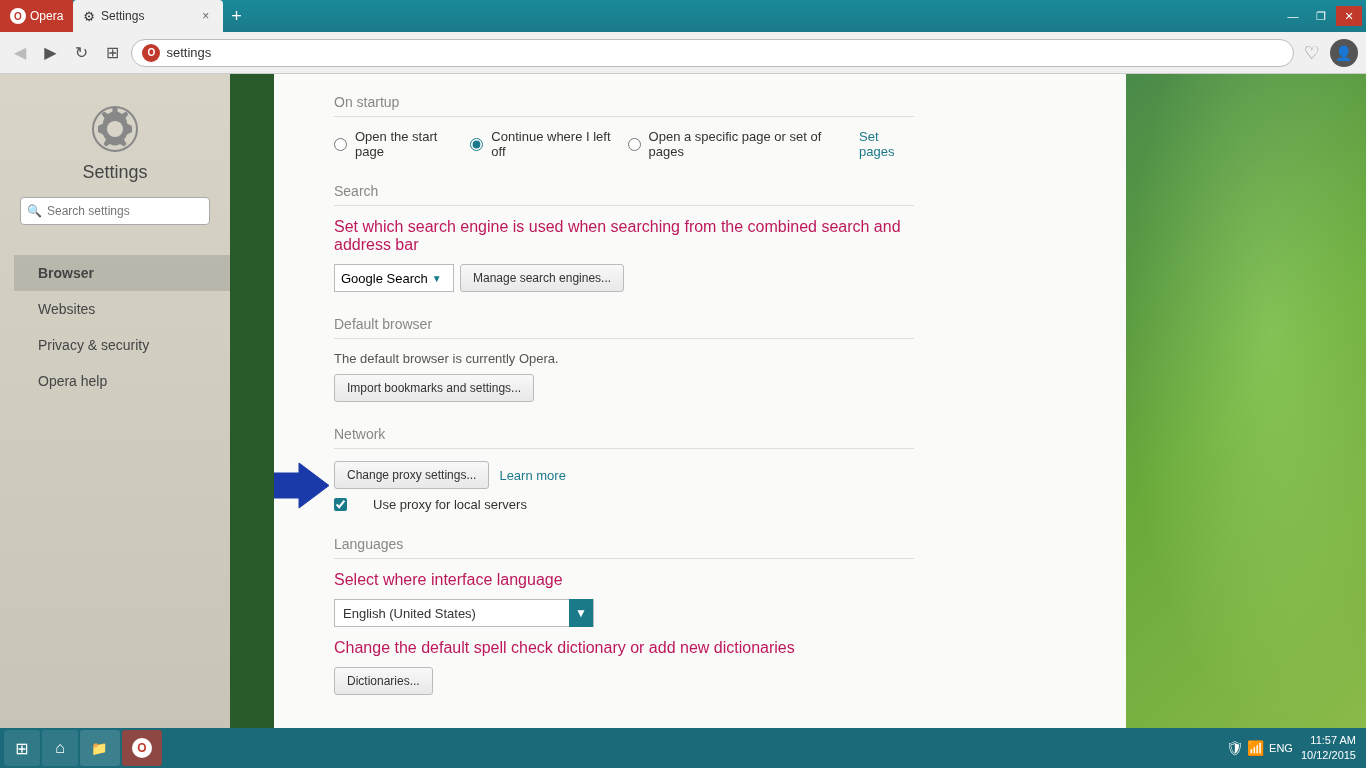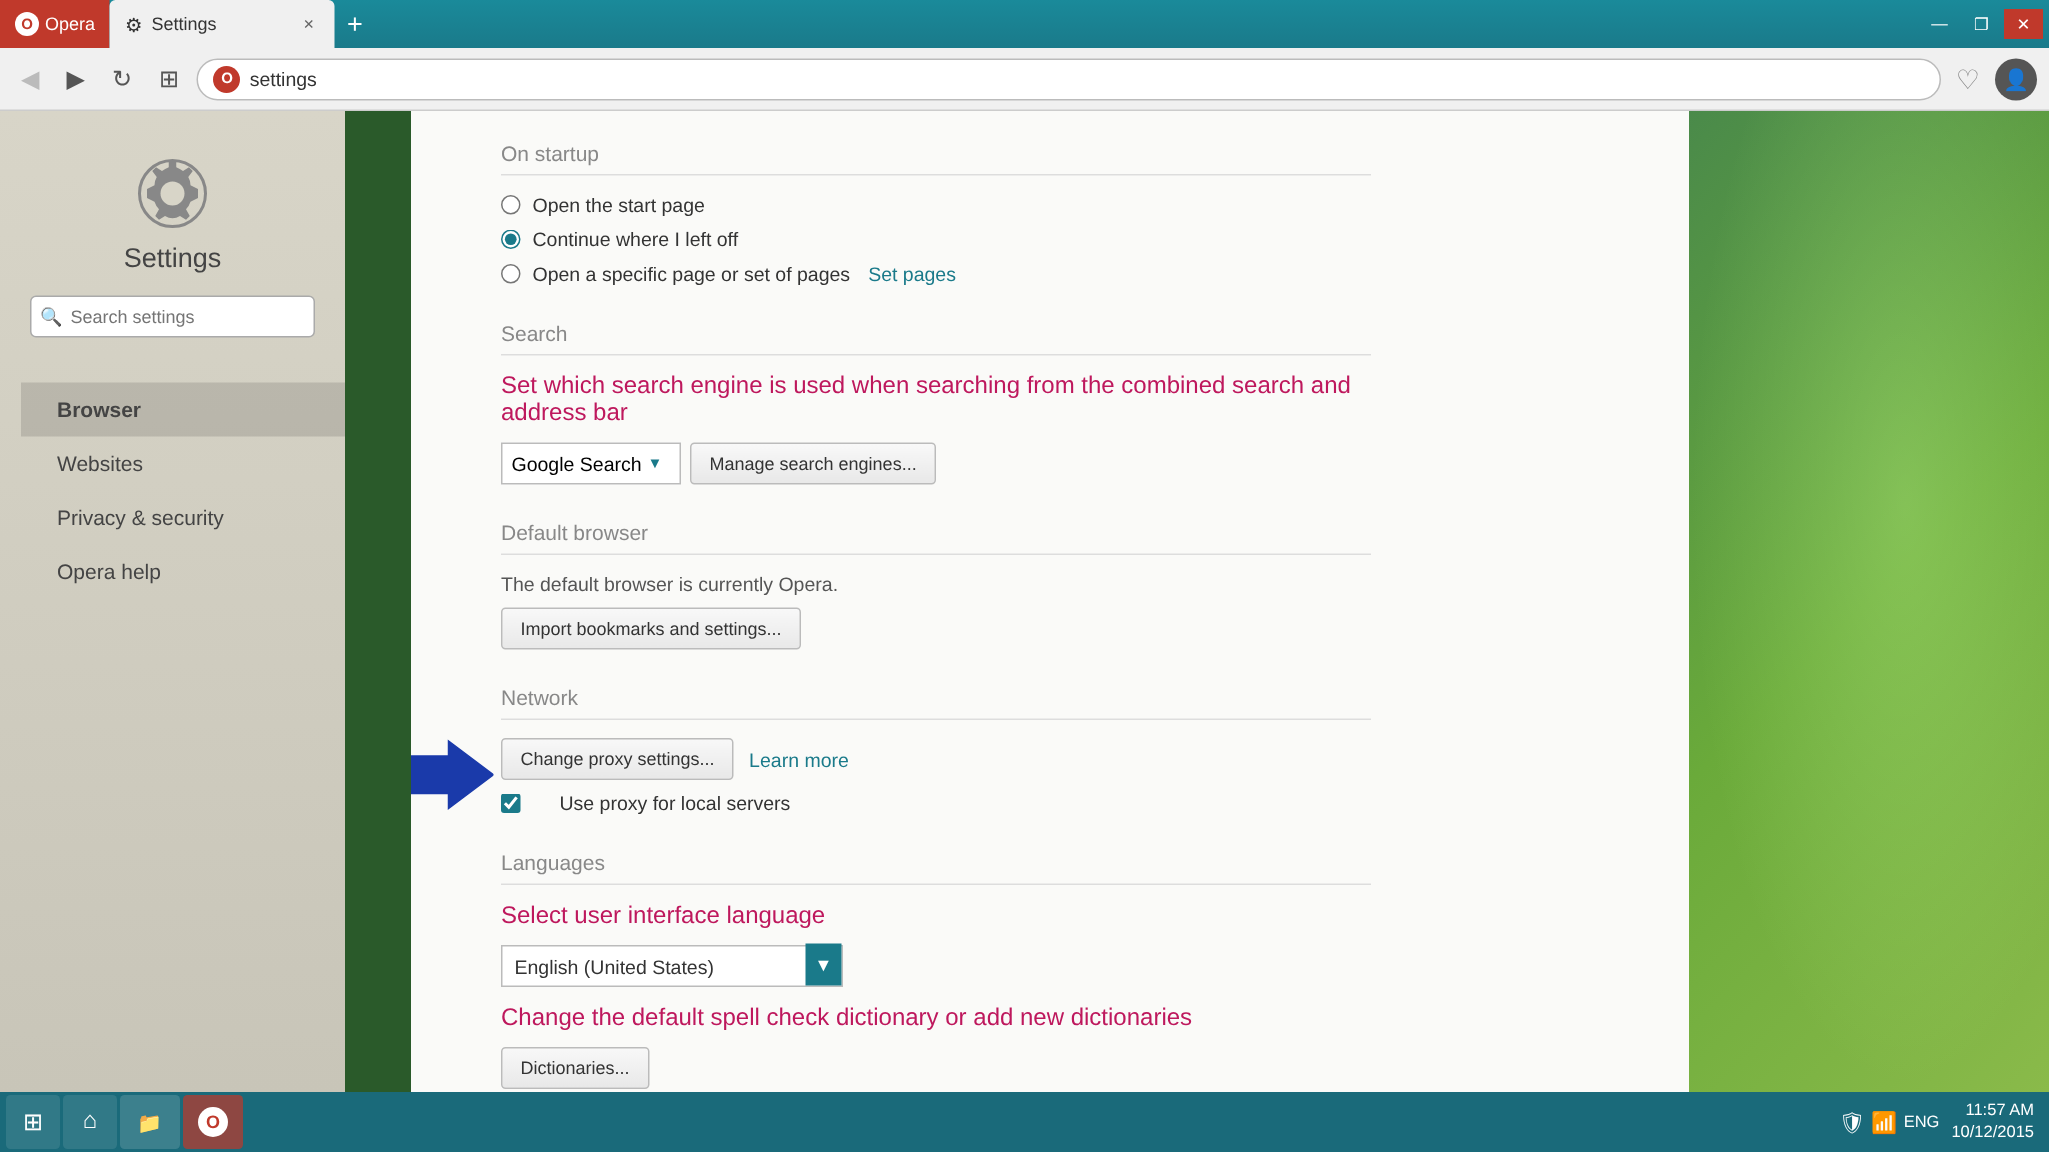"Open the start page" .radio-group { flex-direction: column -> row }
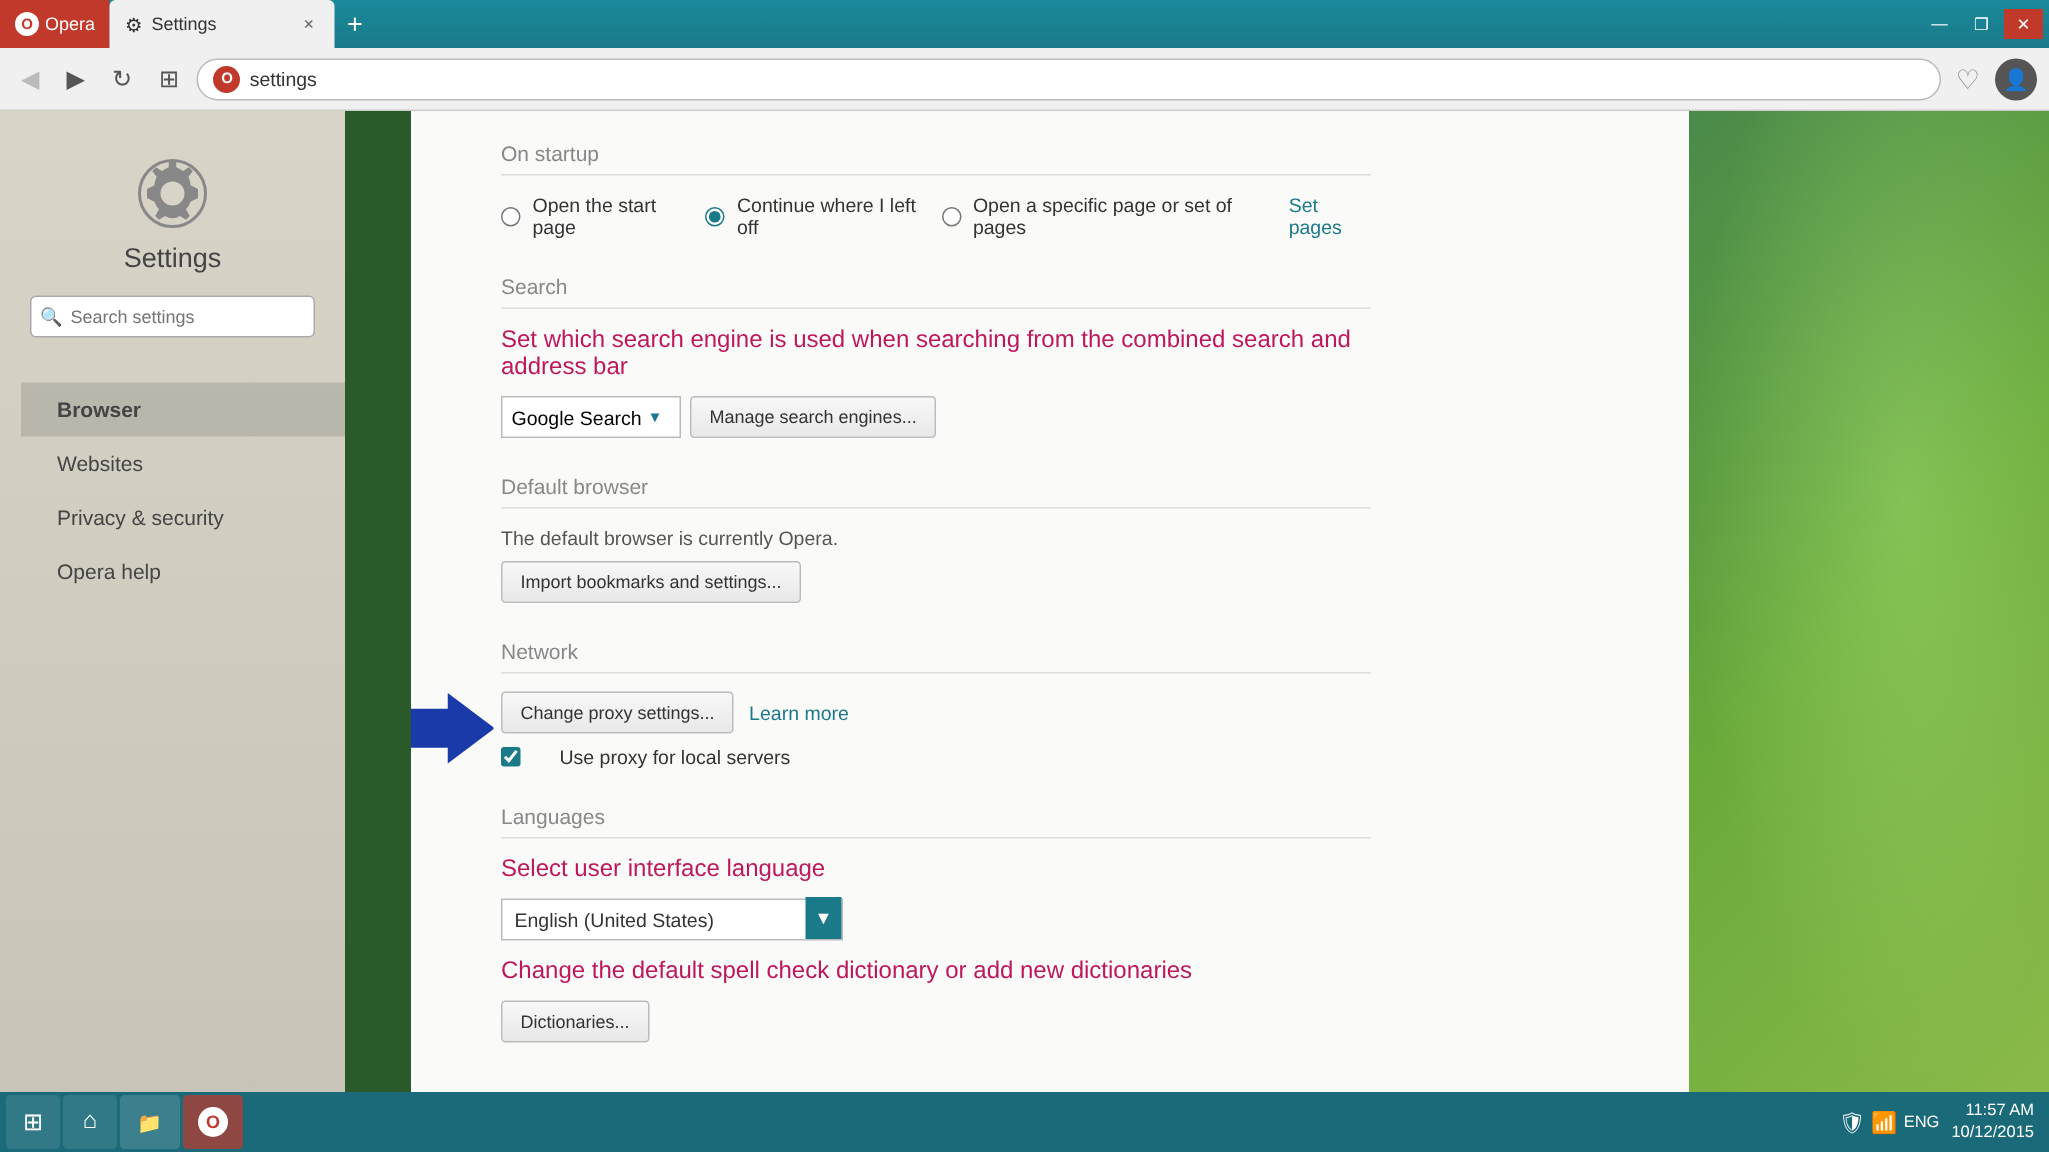"Select user interface language" div.section-desc { text: user -> where }
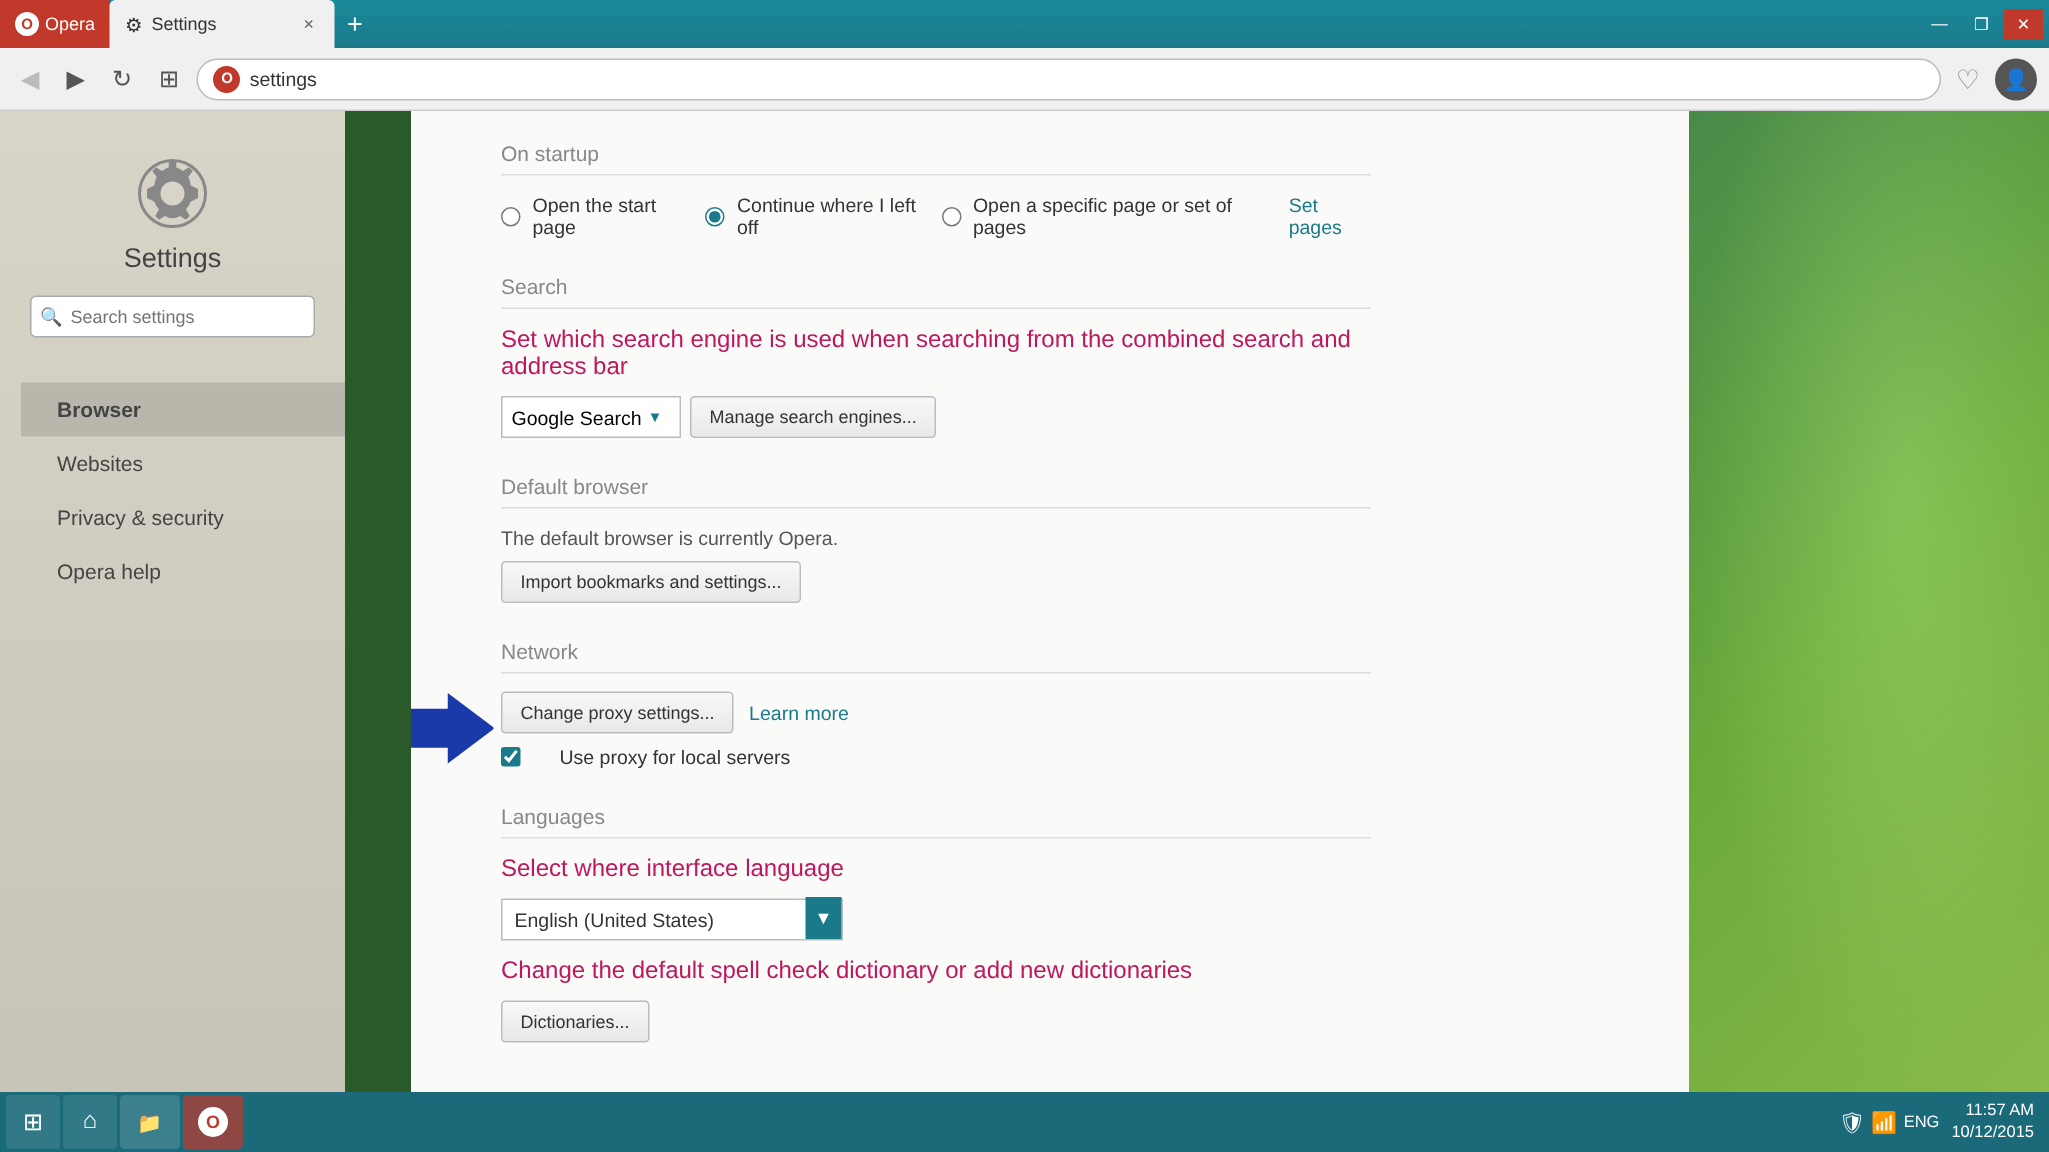"English (United States)" .lang-select-container { align-items: flex-end -> center; width: 228px -> 260px }
